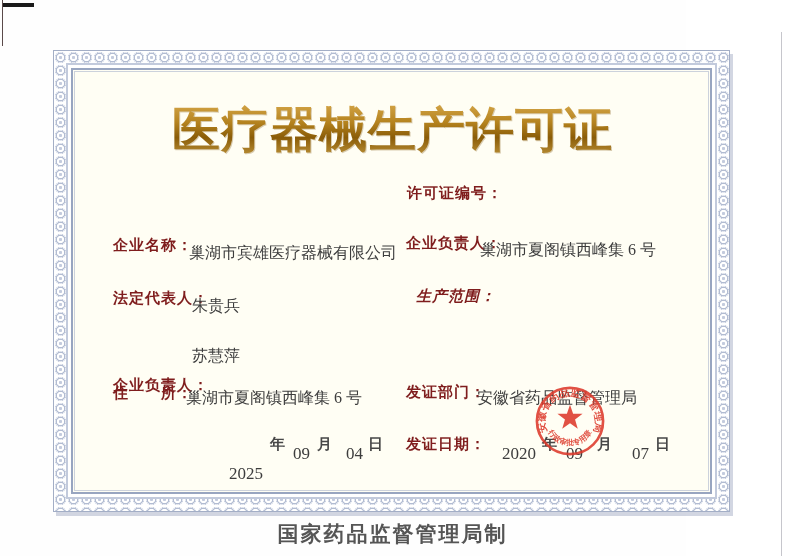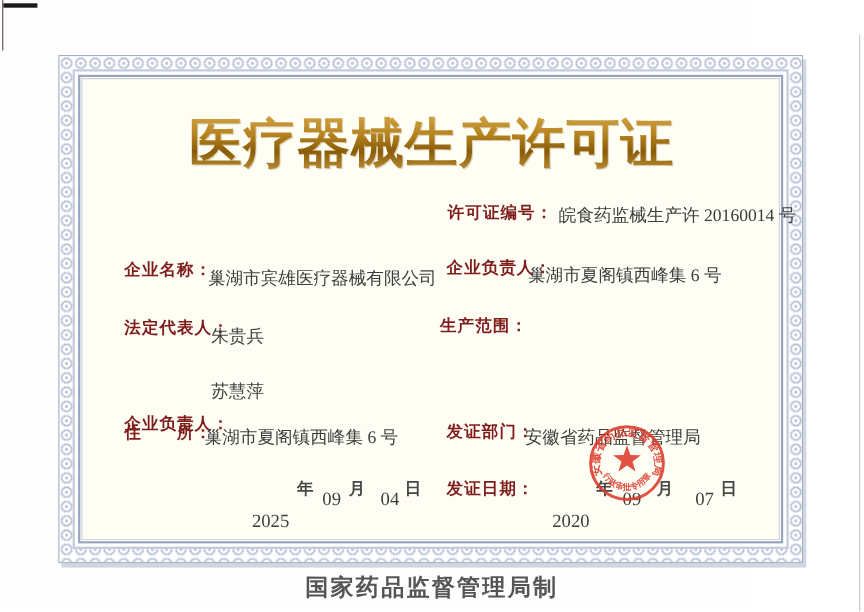"皖食药监械生产许 20160014 号" div.val { html: <div>皖食药监械生产许 20160014 号</div> -> none }
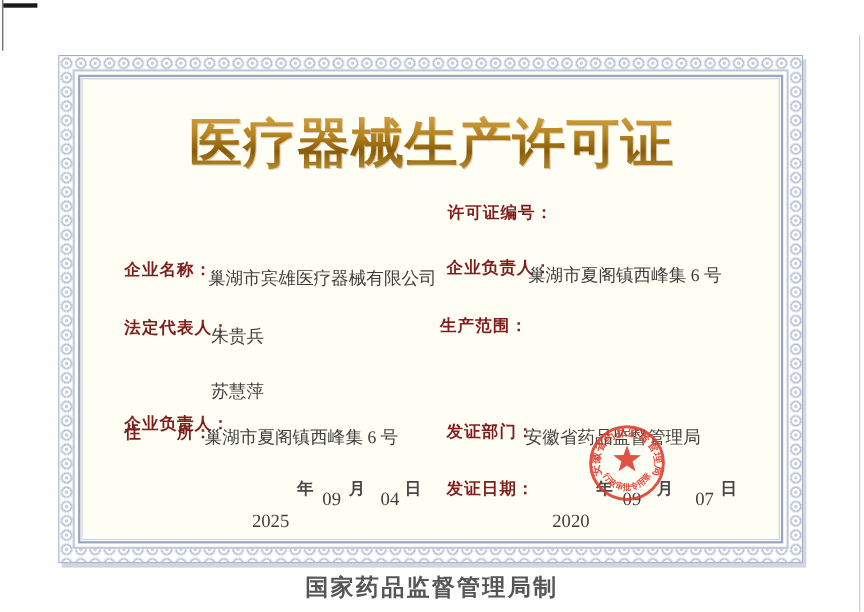"生产范围：" div.lbl { font-style: none -> italic; left: 400px -> 416px }
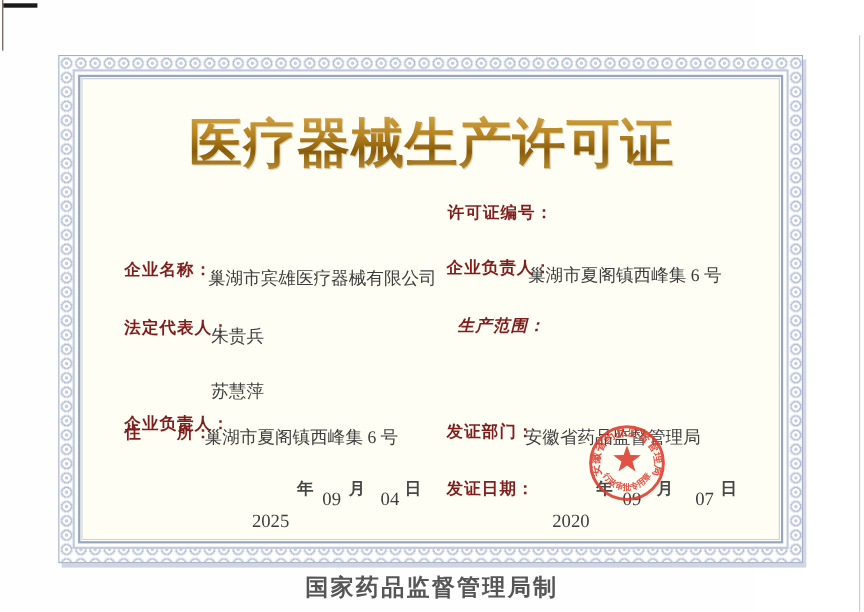"2020" div.num { top: 464px -> 444px }
